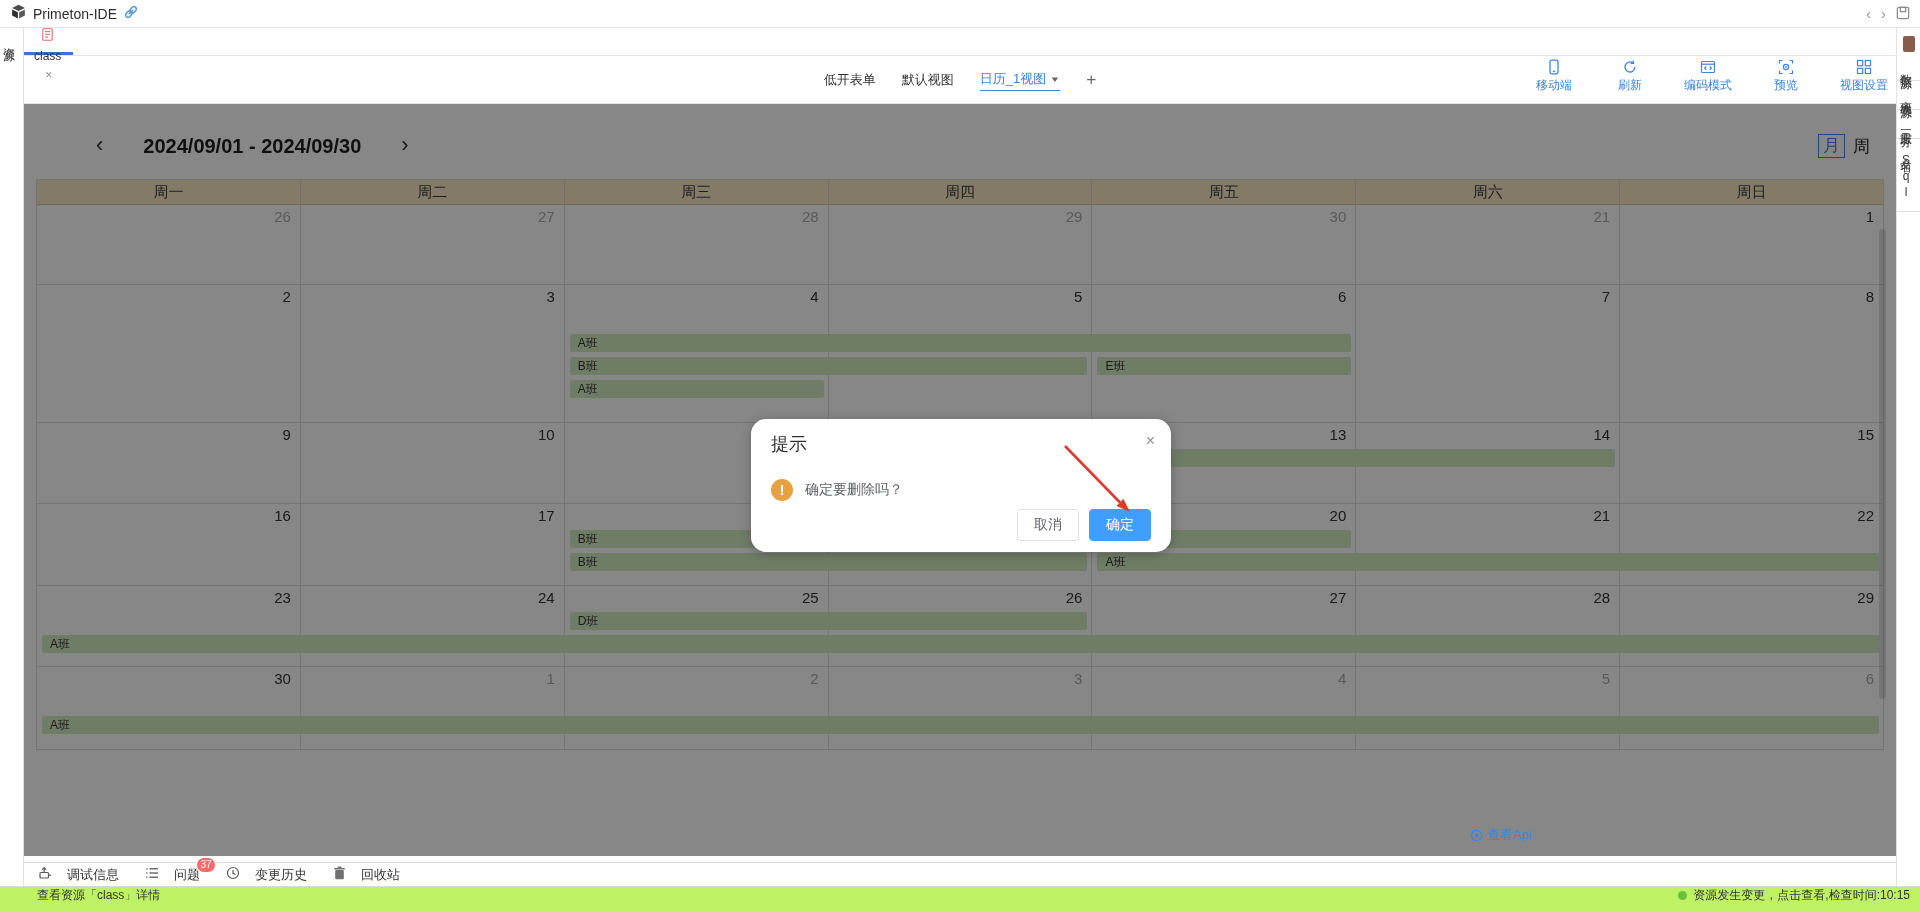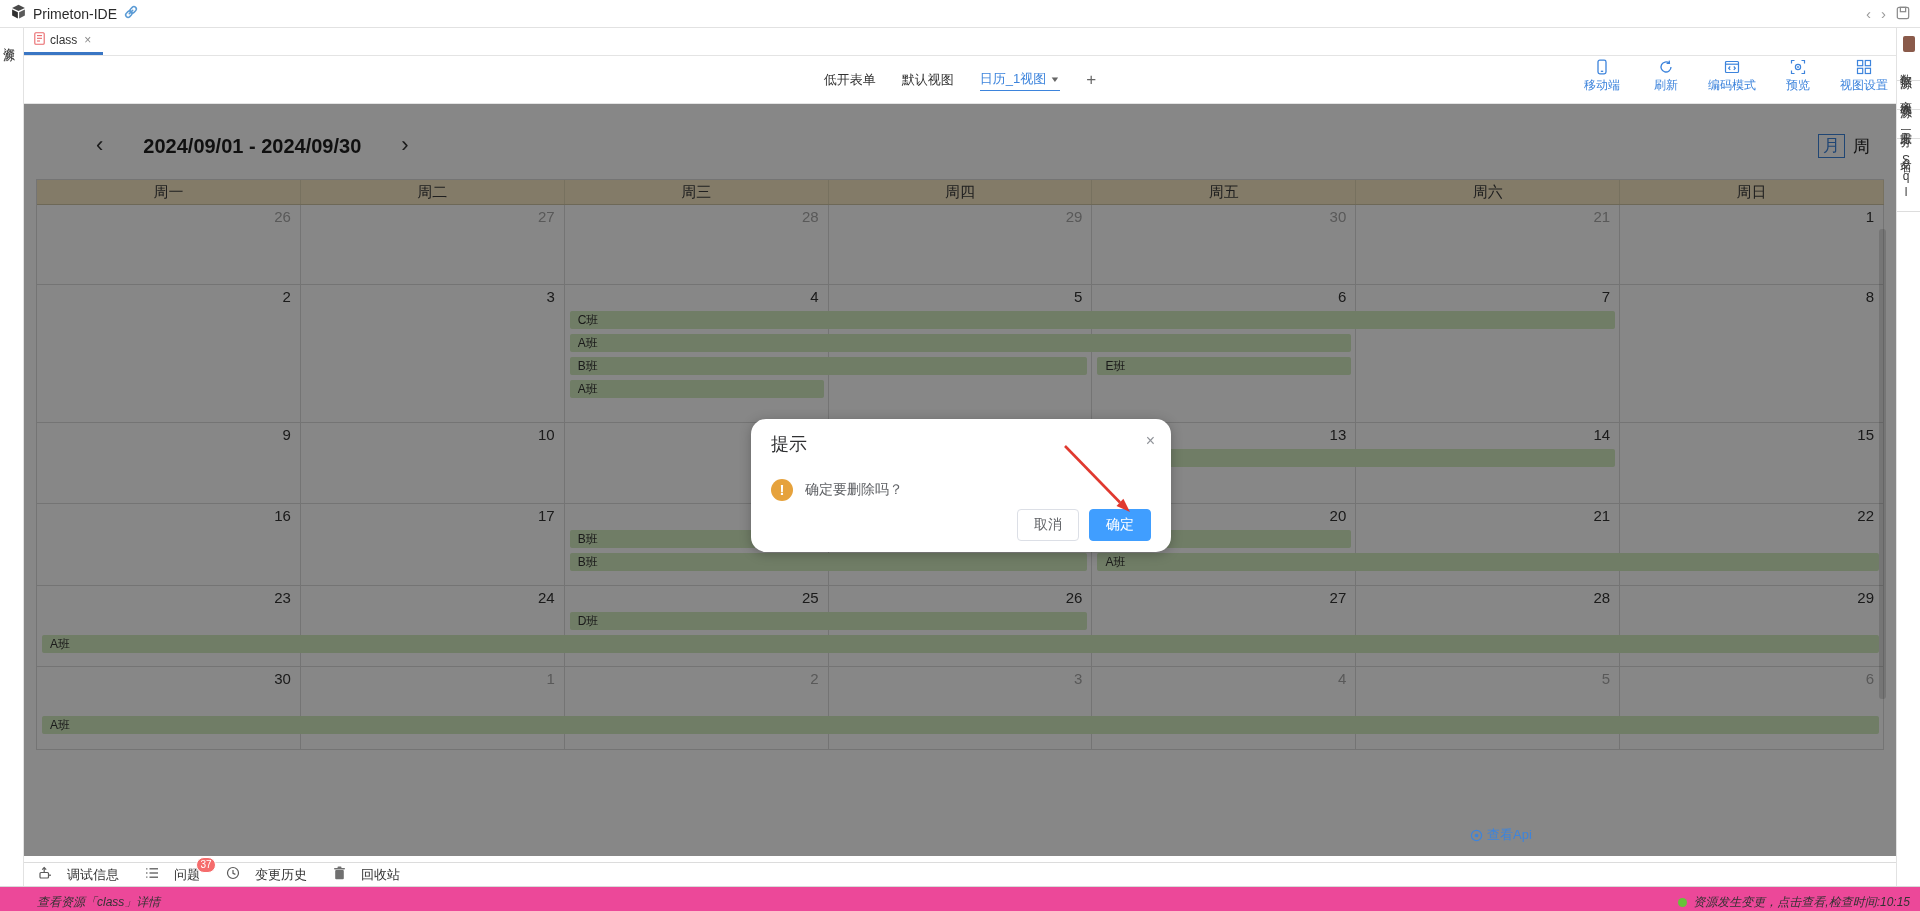"class" .tab { flex-direction: none -> column }
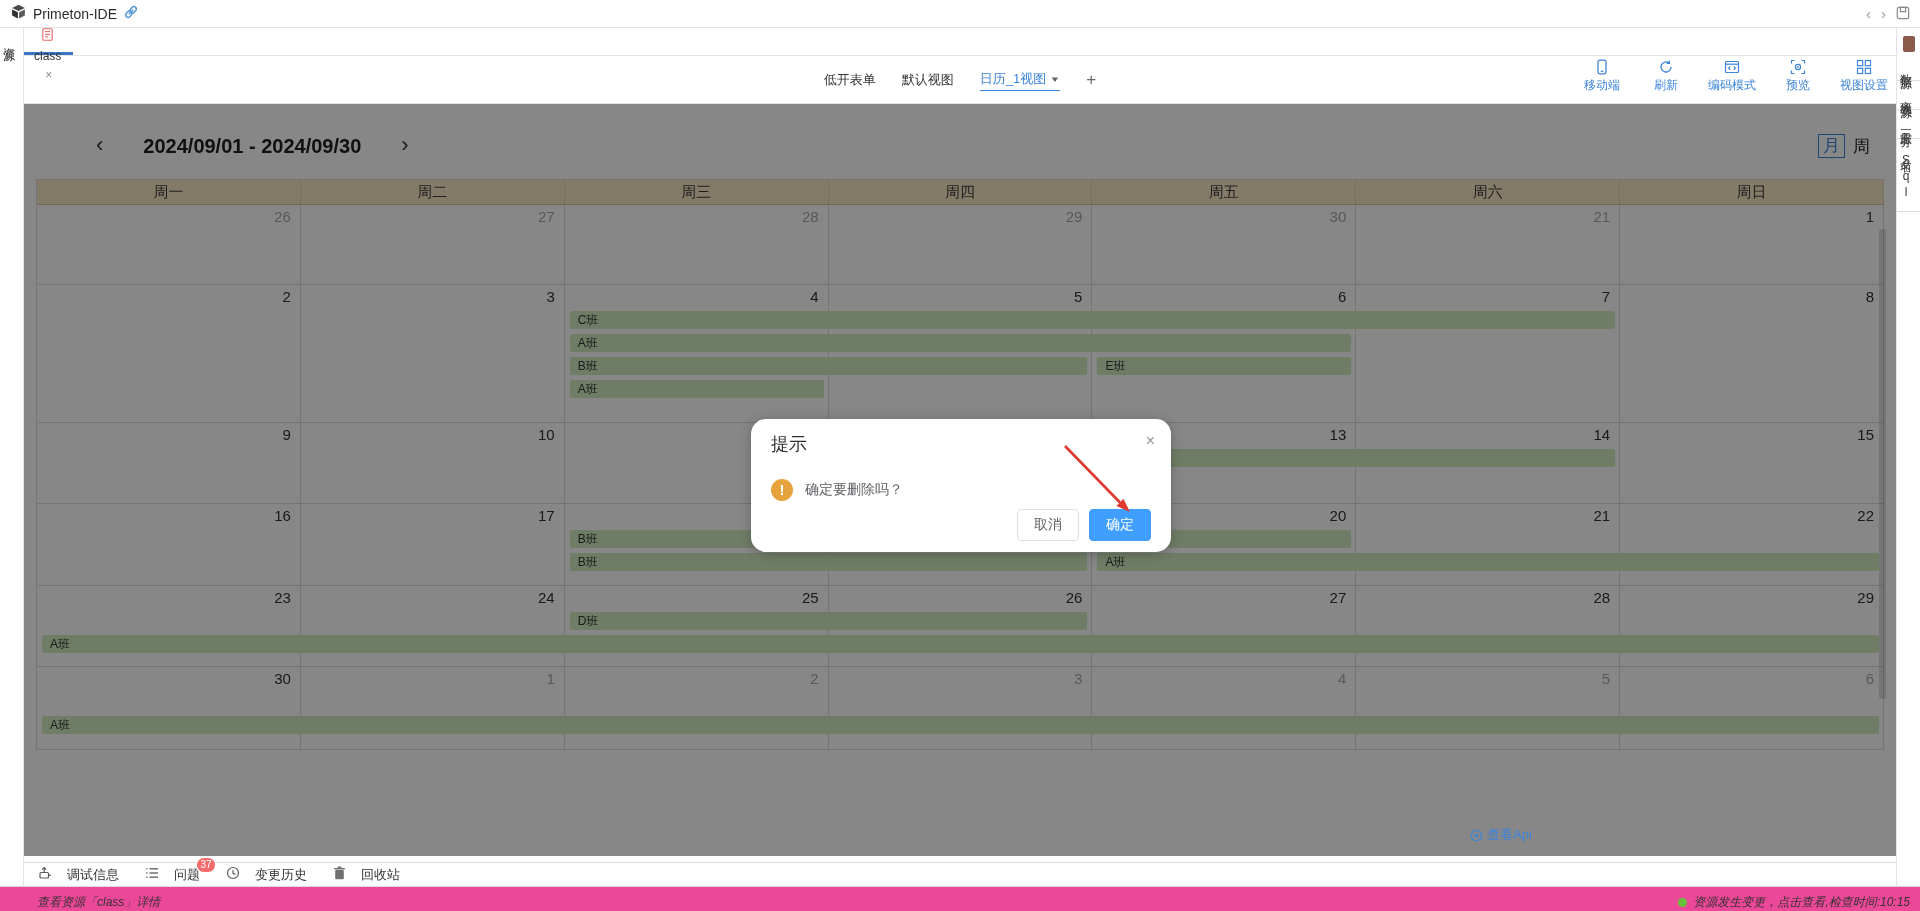"移动端" .tool-actions { gap: 20px -> 32px }
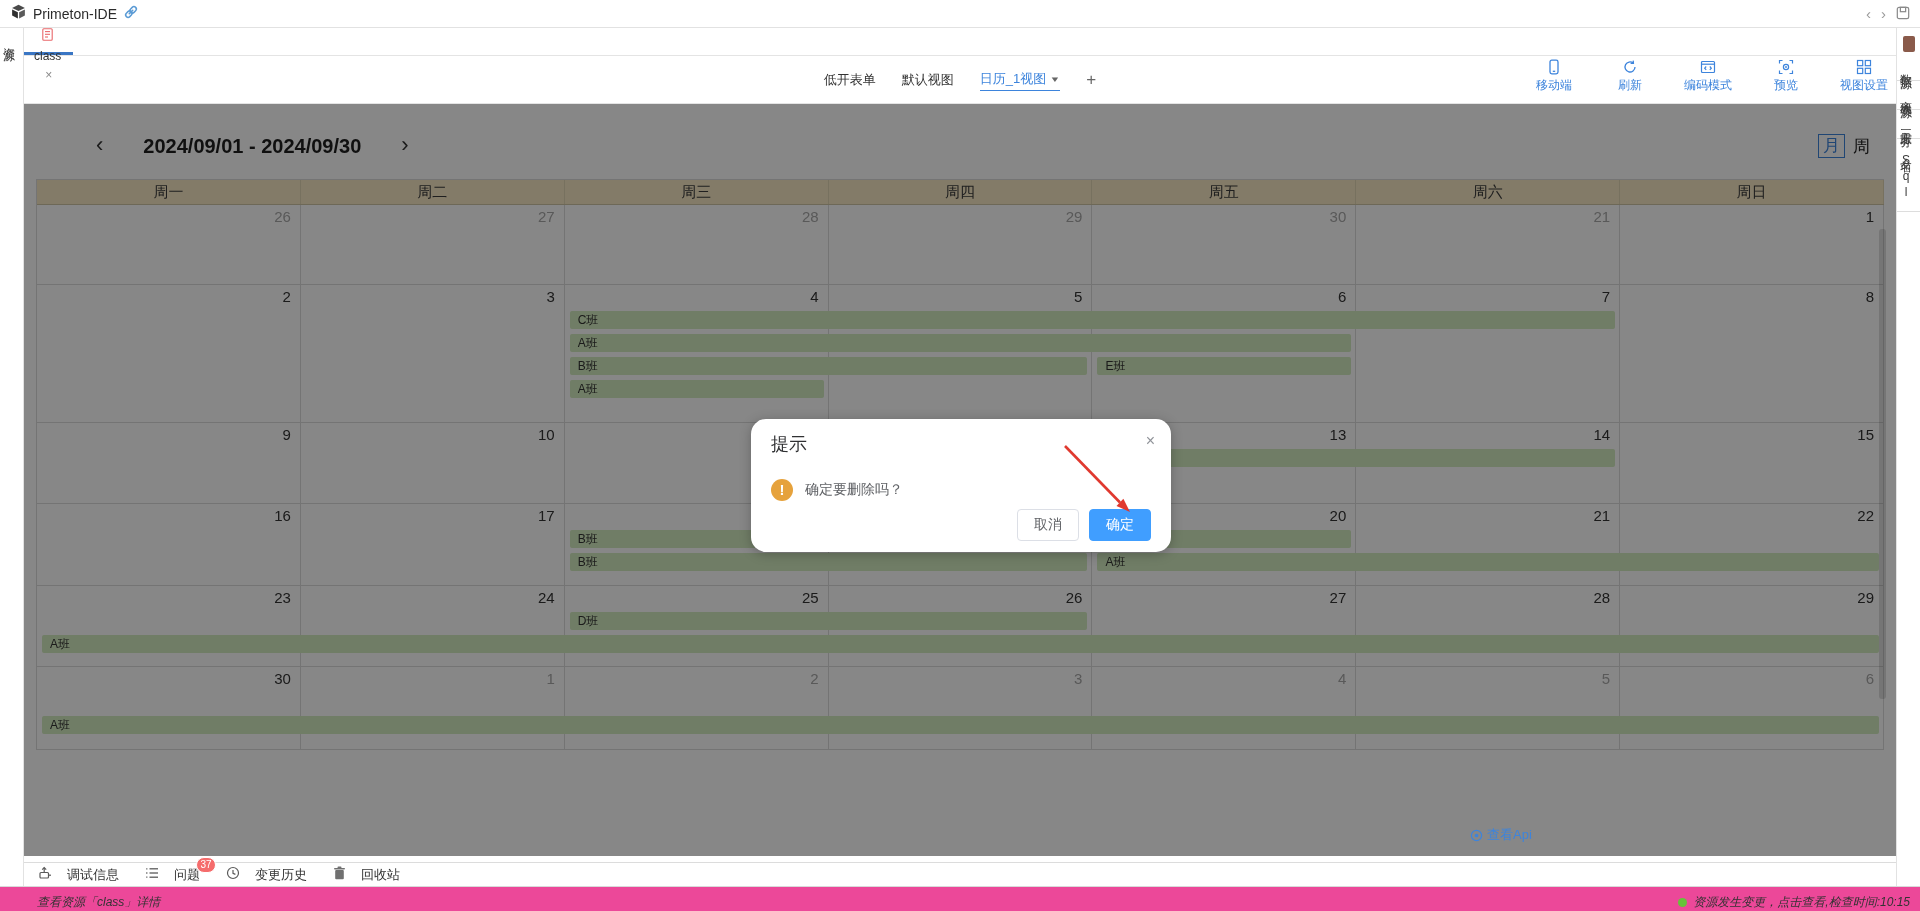"C班" div.event { html: <div>C班</div> -> none }
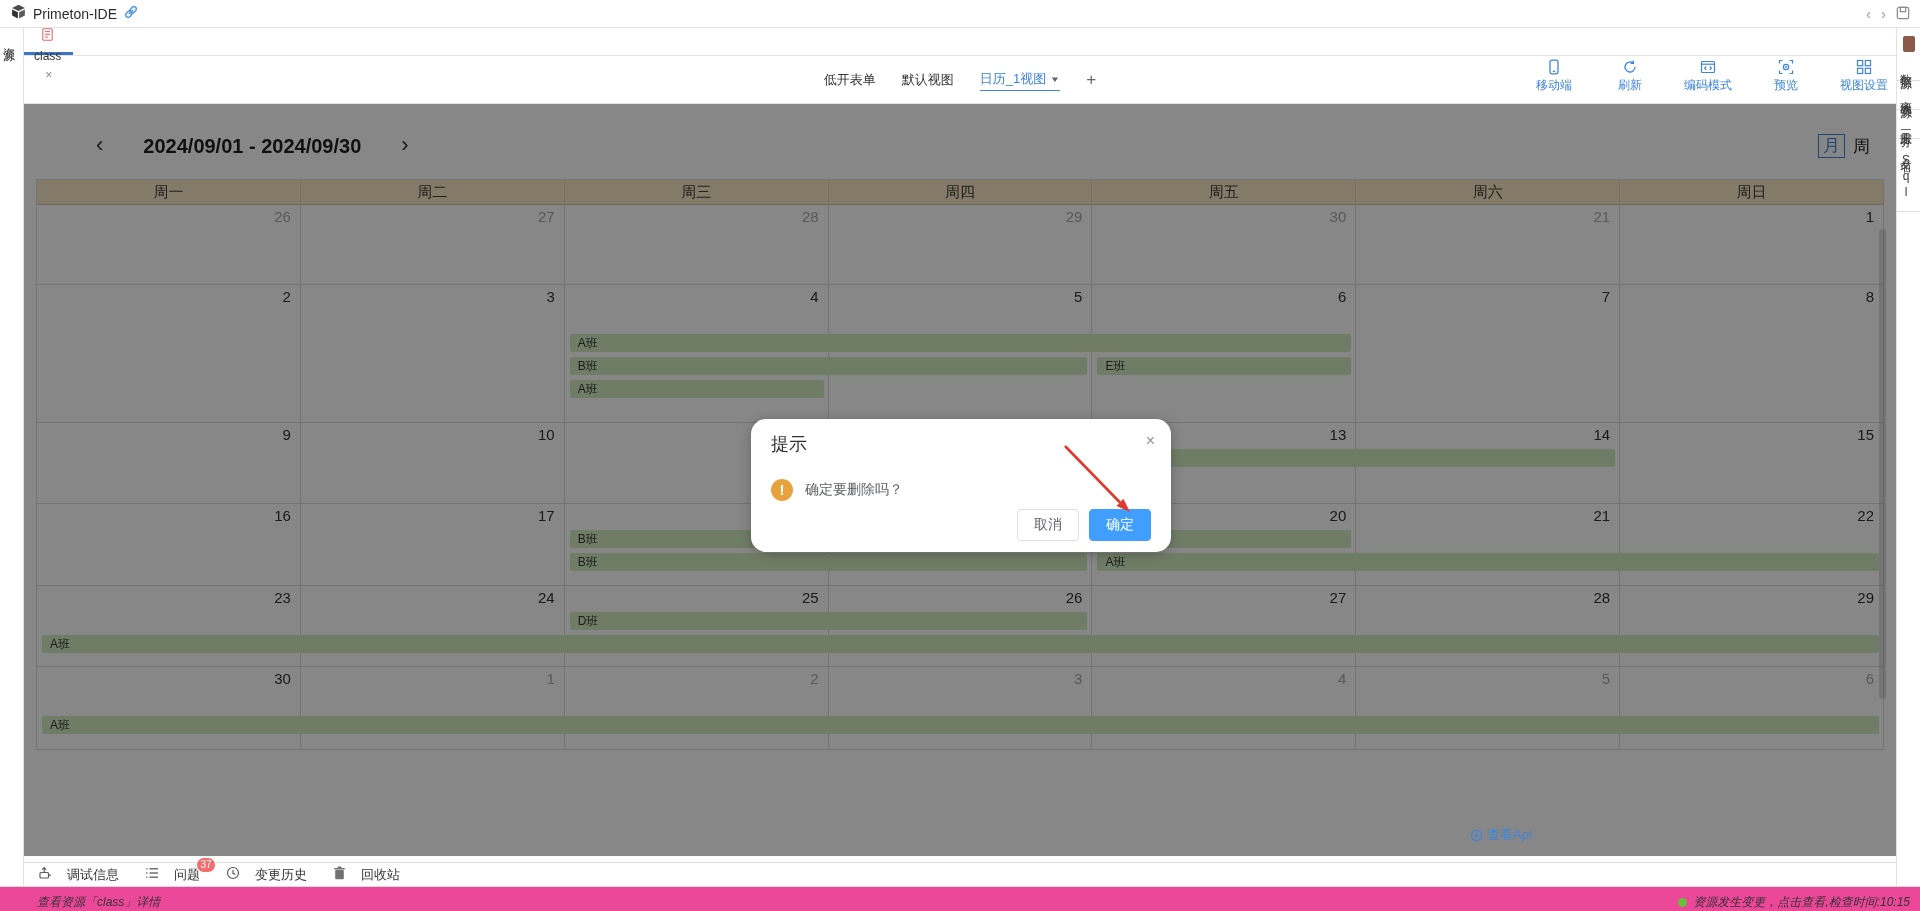"查看资源「class」详情" .statusbar { align-items: flex-end -> flex-start; background: #ec4899 -> #bef264; font-style: italic -> none }
